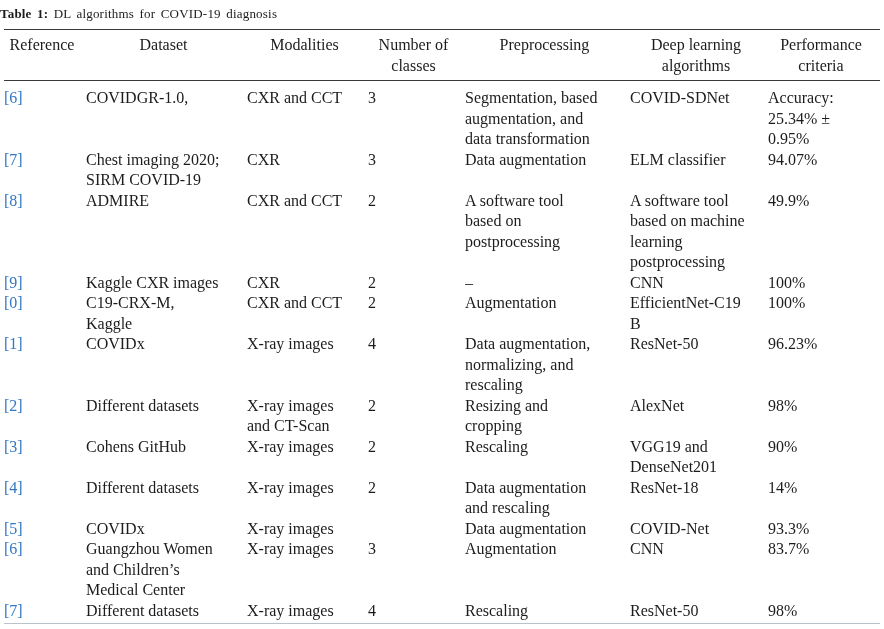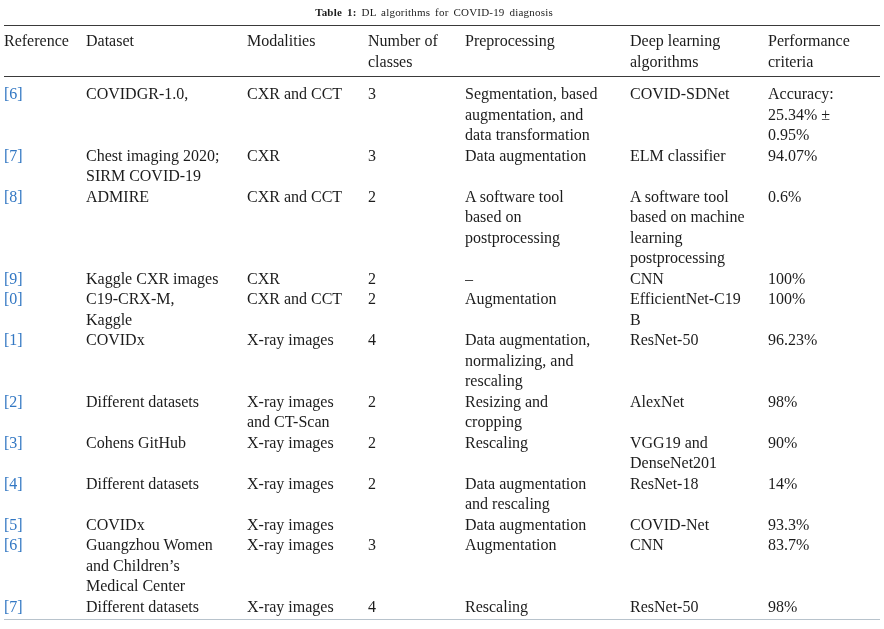"Table 1: DL algorithms for" .caption { font-size: 11px -> 13px; text-align: center -> none }
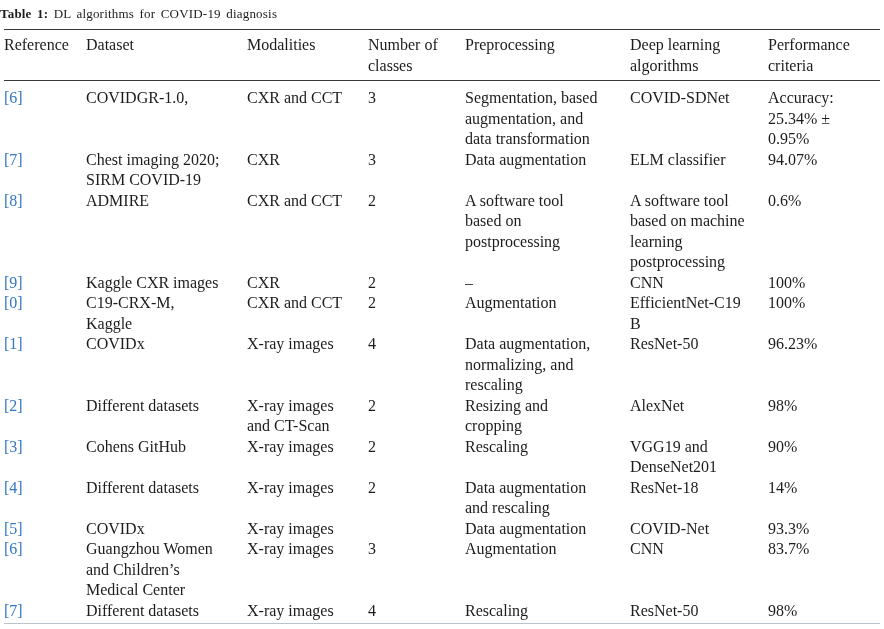"Reference" thead th { text-align: none -> center }
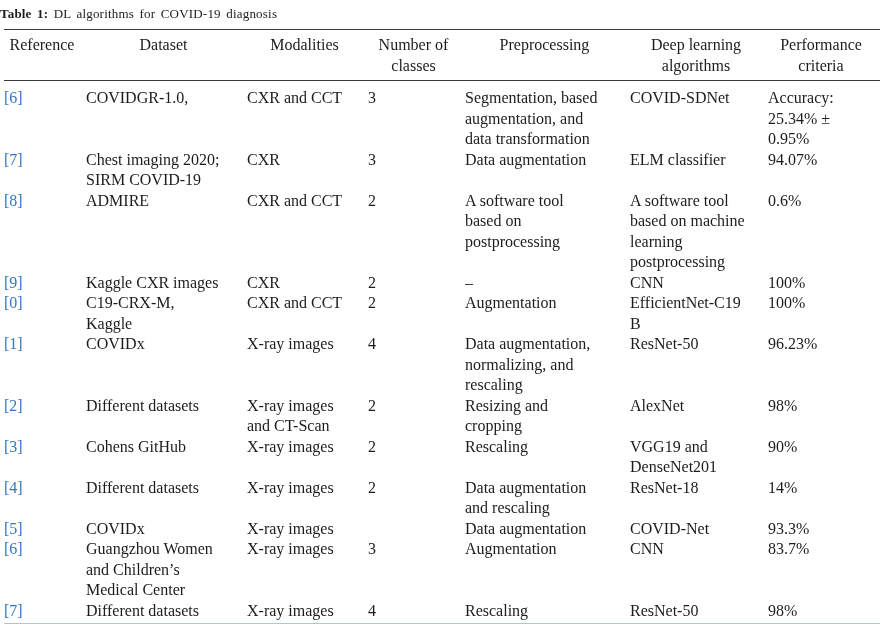"0.6%" td { text: 0.6% -> 49.9% }
